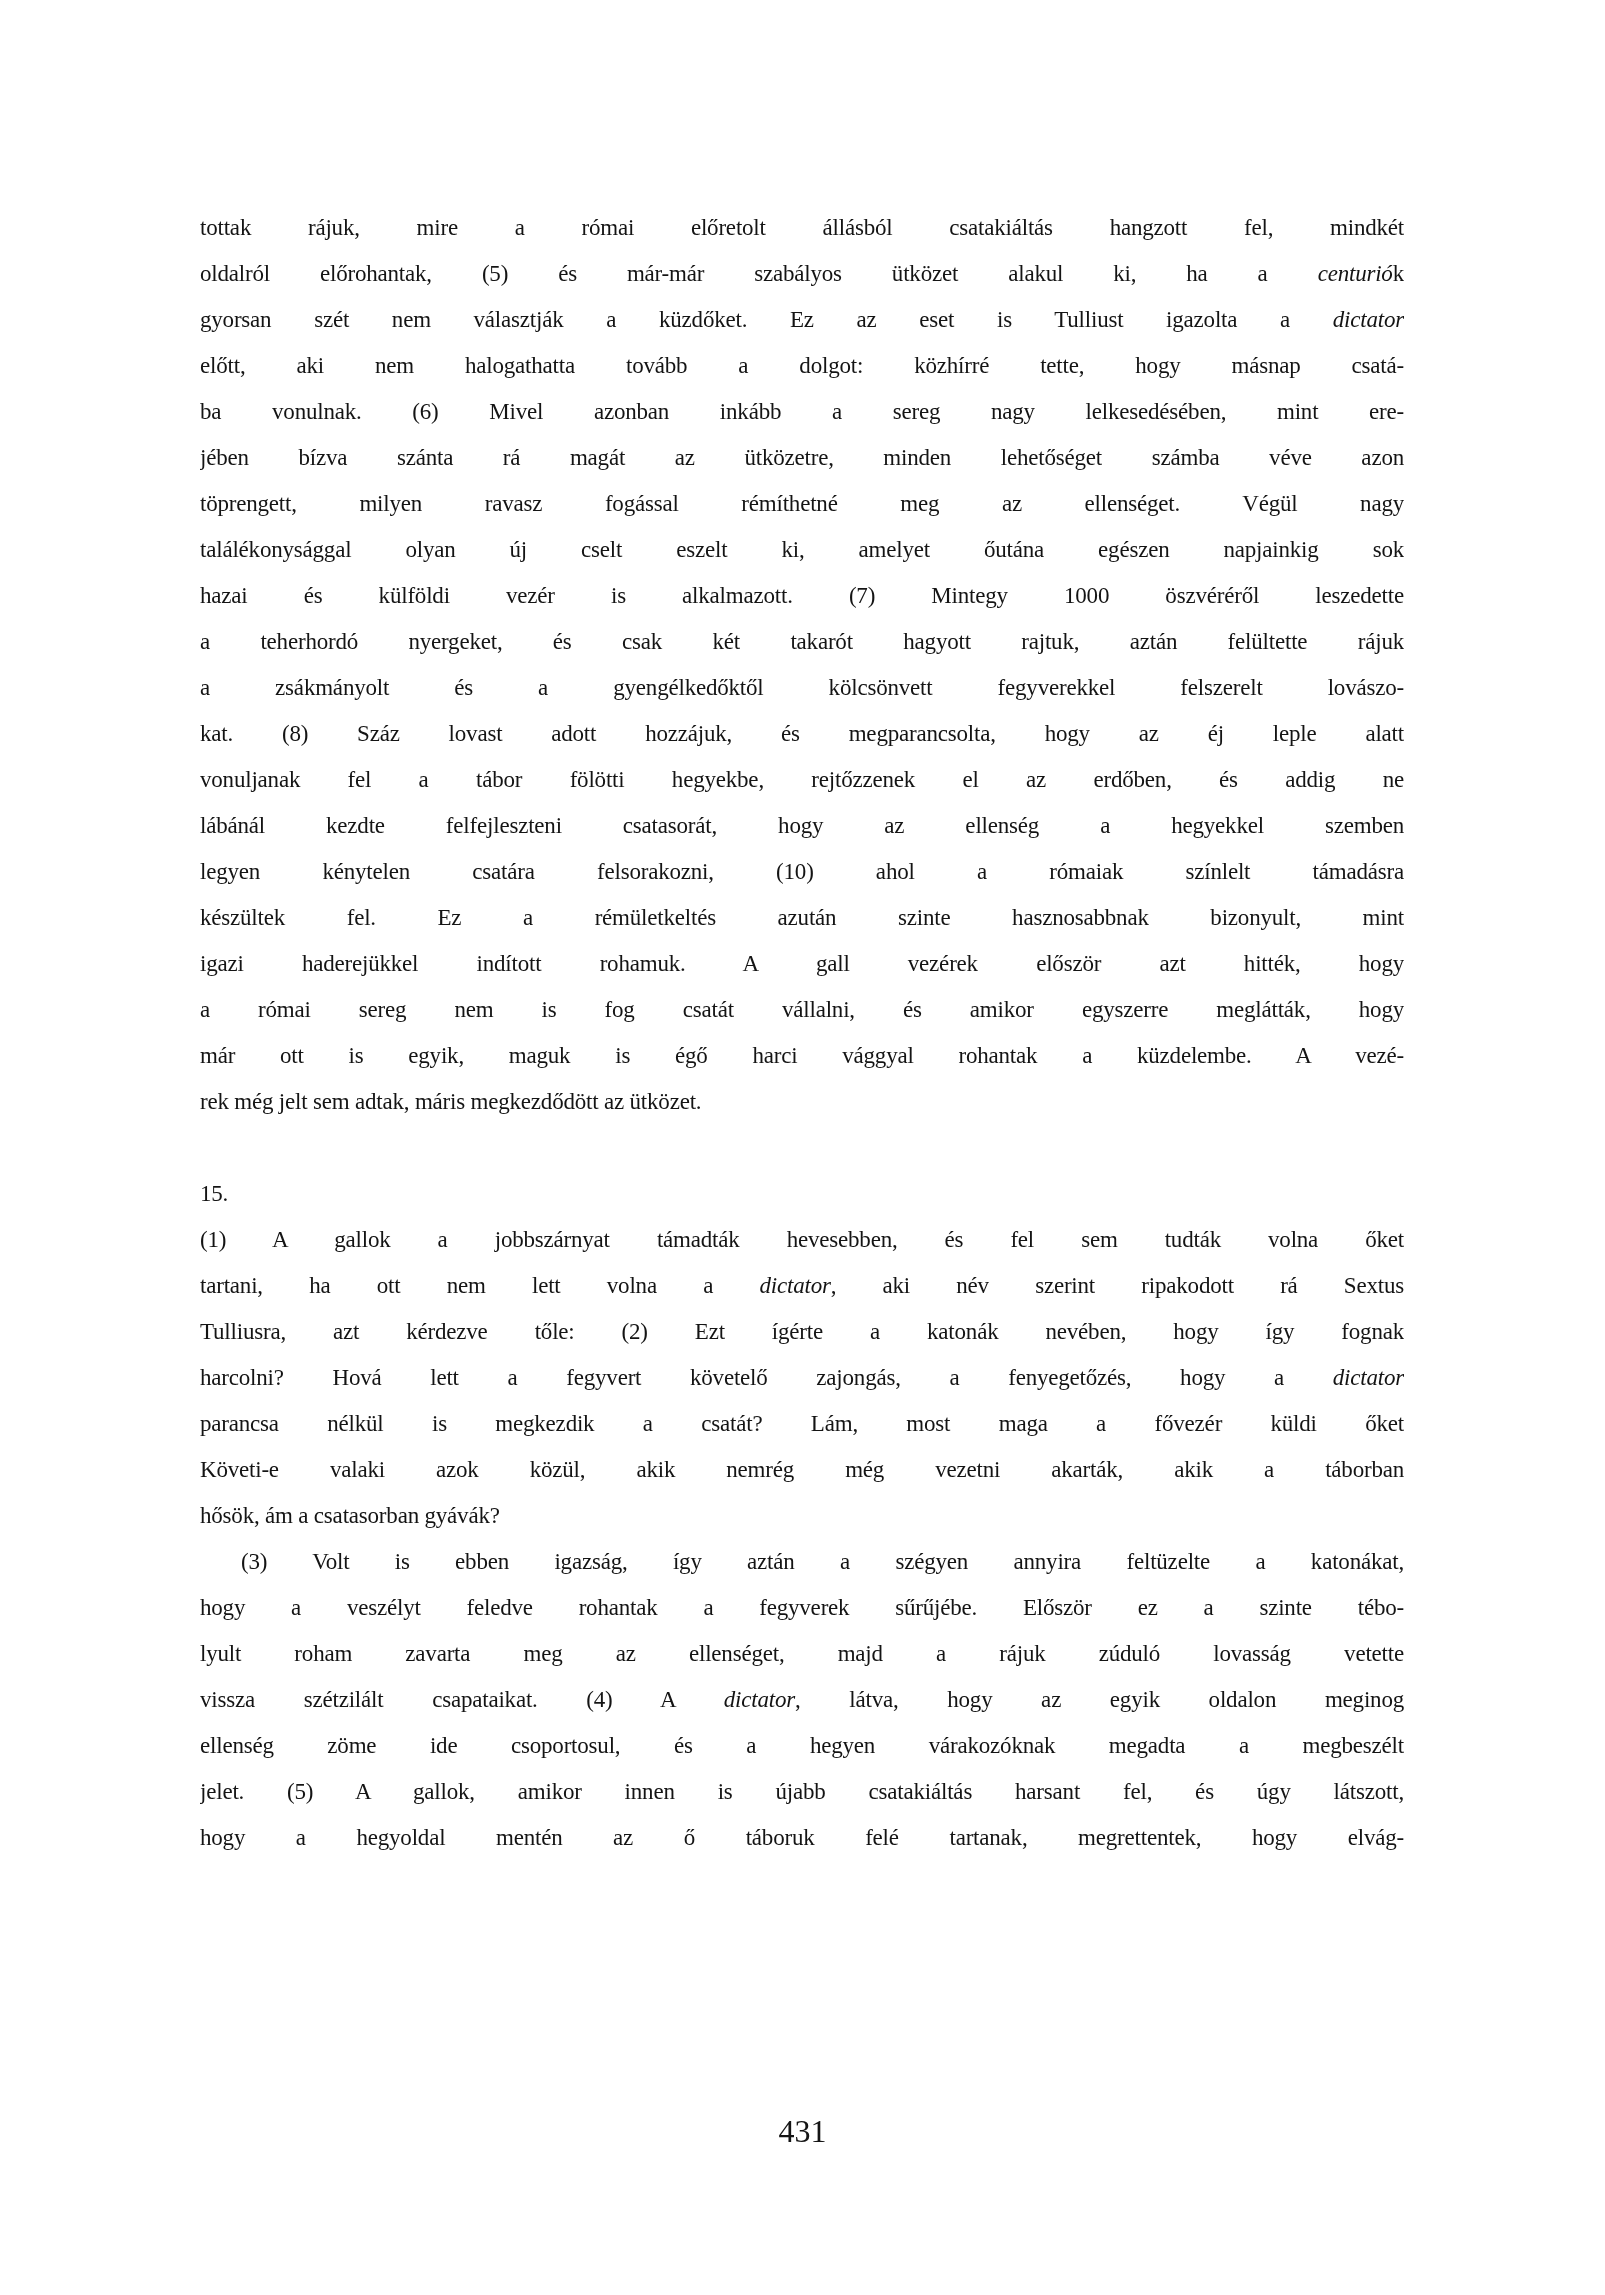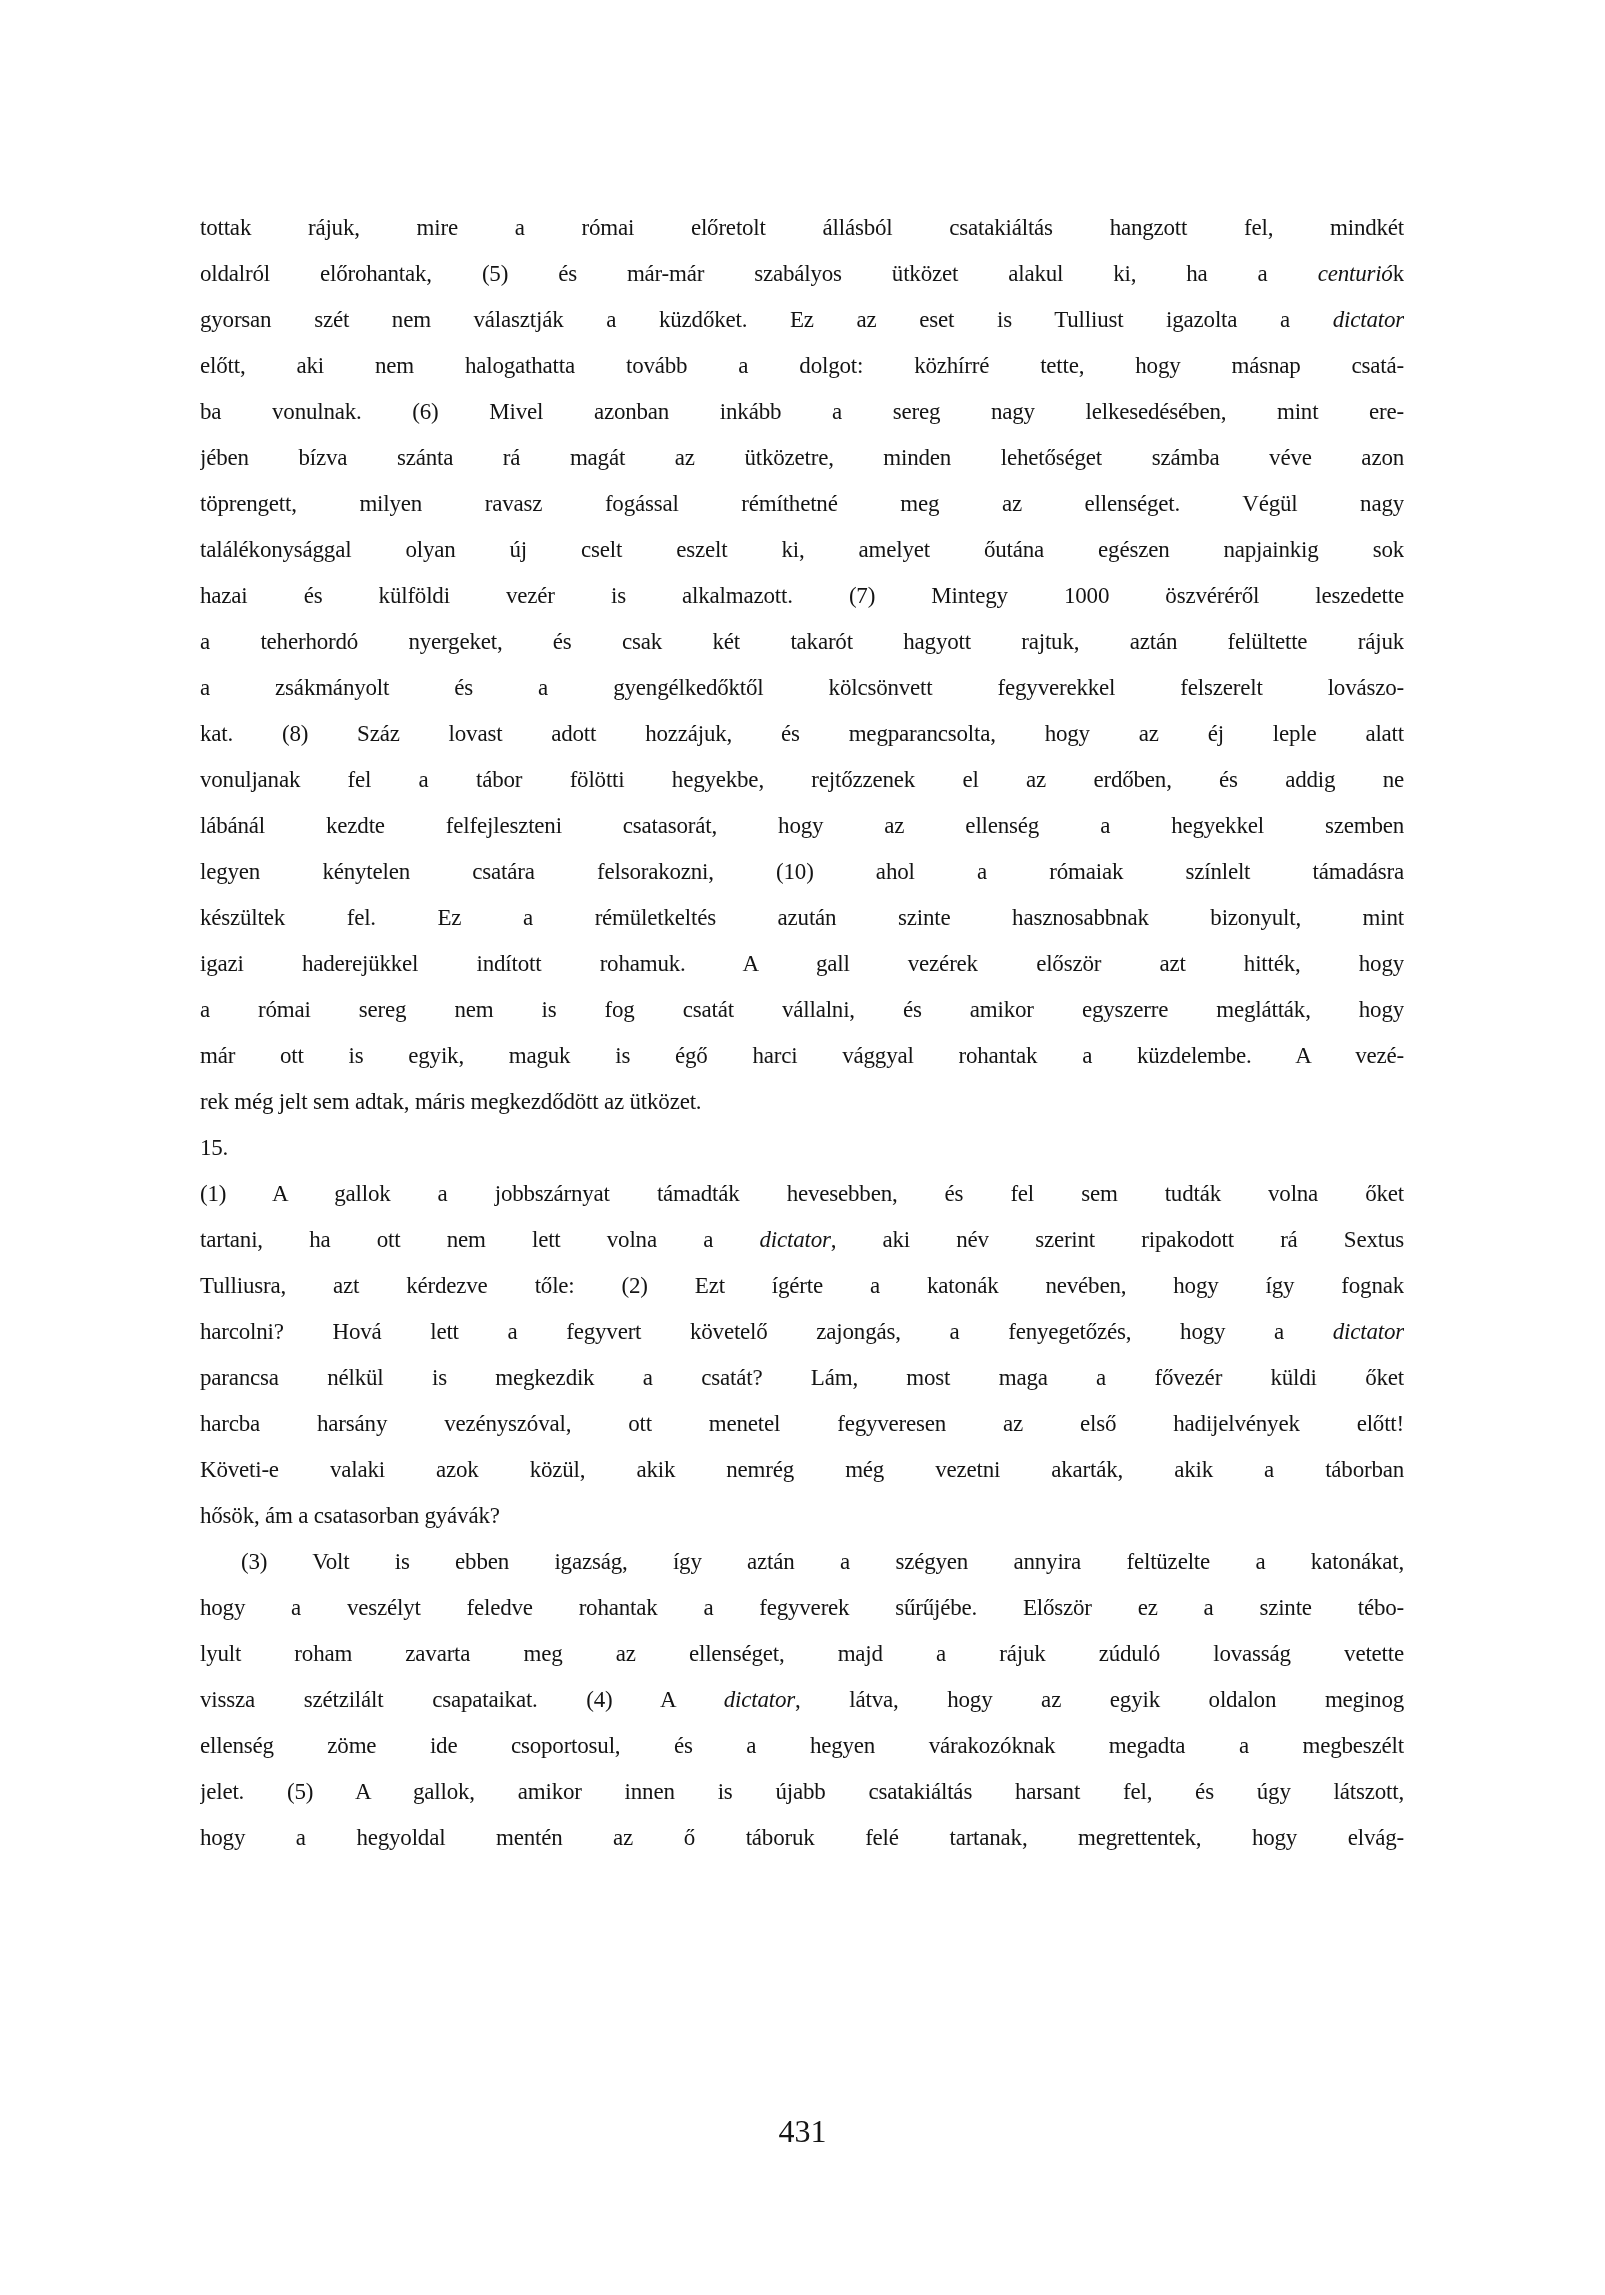"15." .blank-line-before { margin-top: none -> 46px }
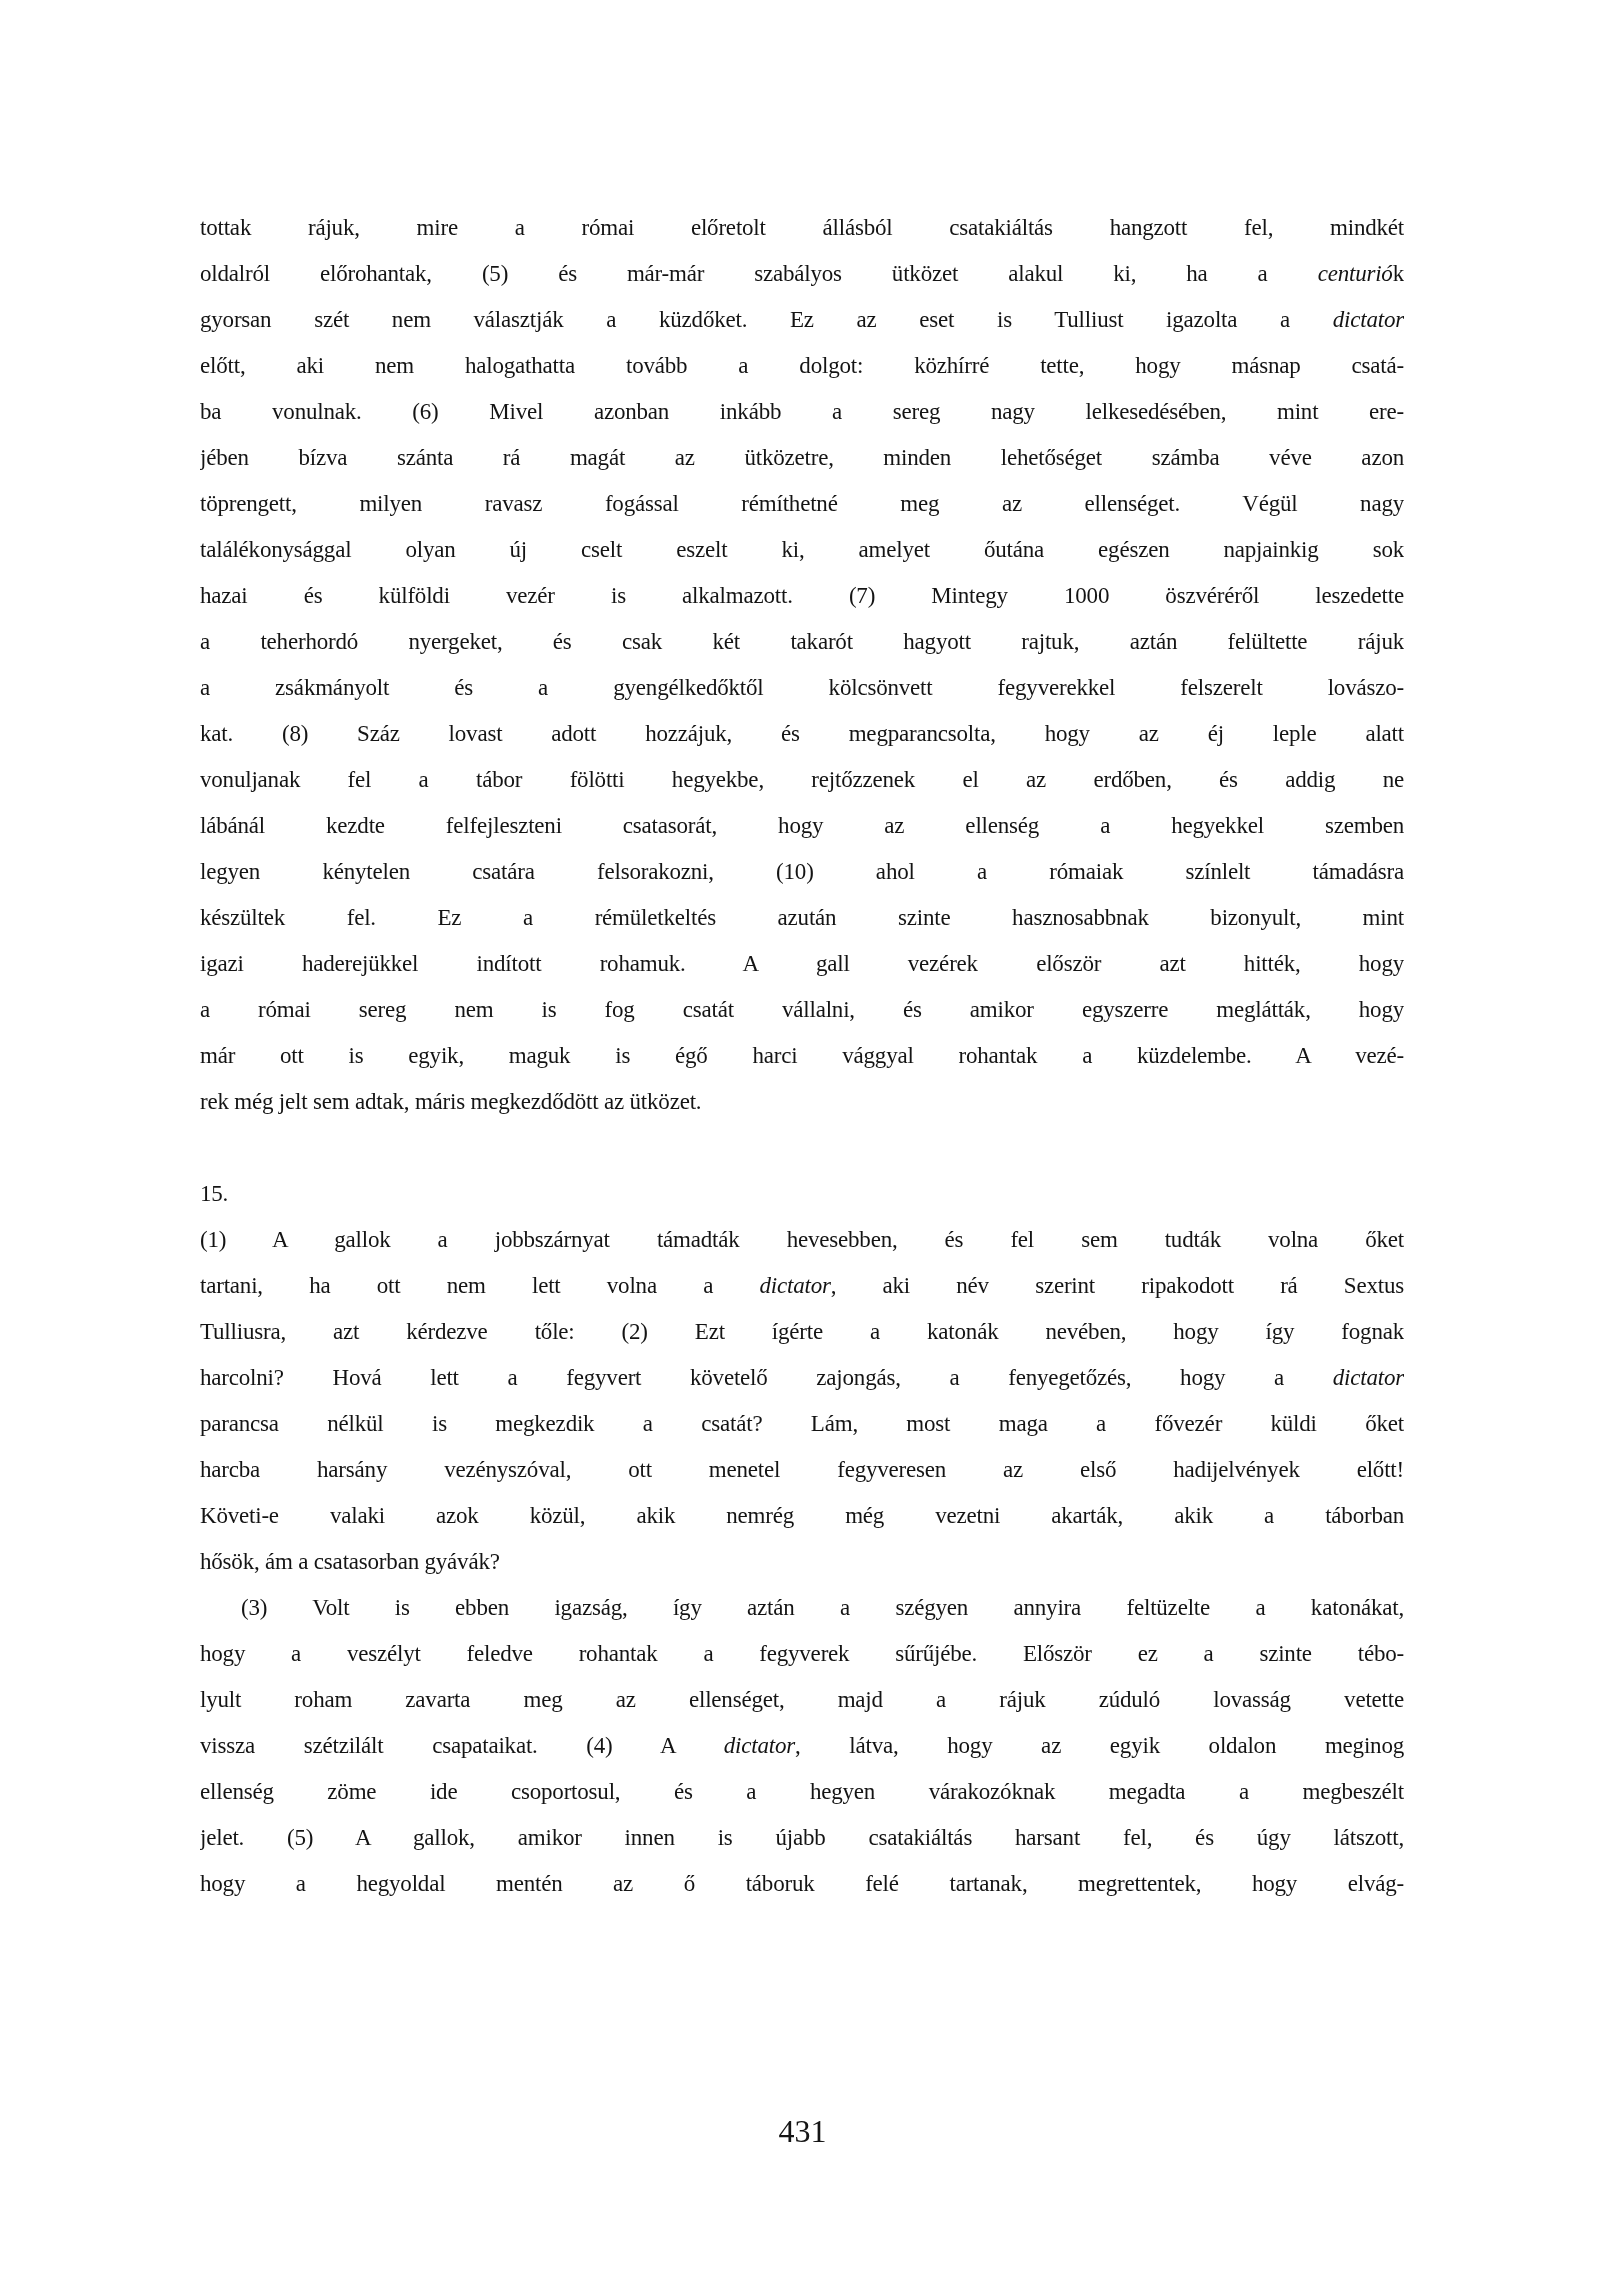"harcba harsány vezényszóval, ott menetel" div.text-line { html: <div>harcba harsány vezényszóval, ott menetel fegyveresen az első hadijelvények előtt!</div> -> none }
